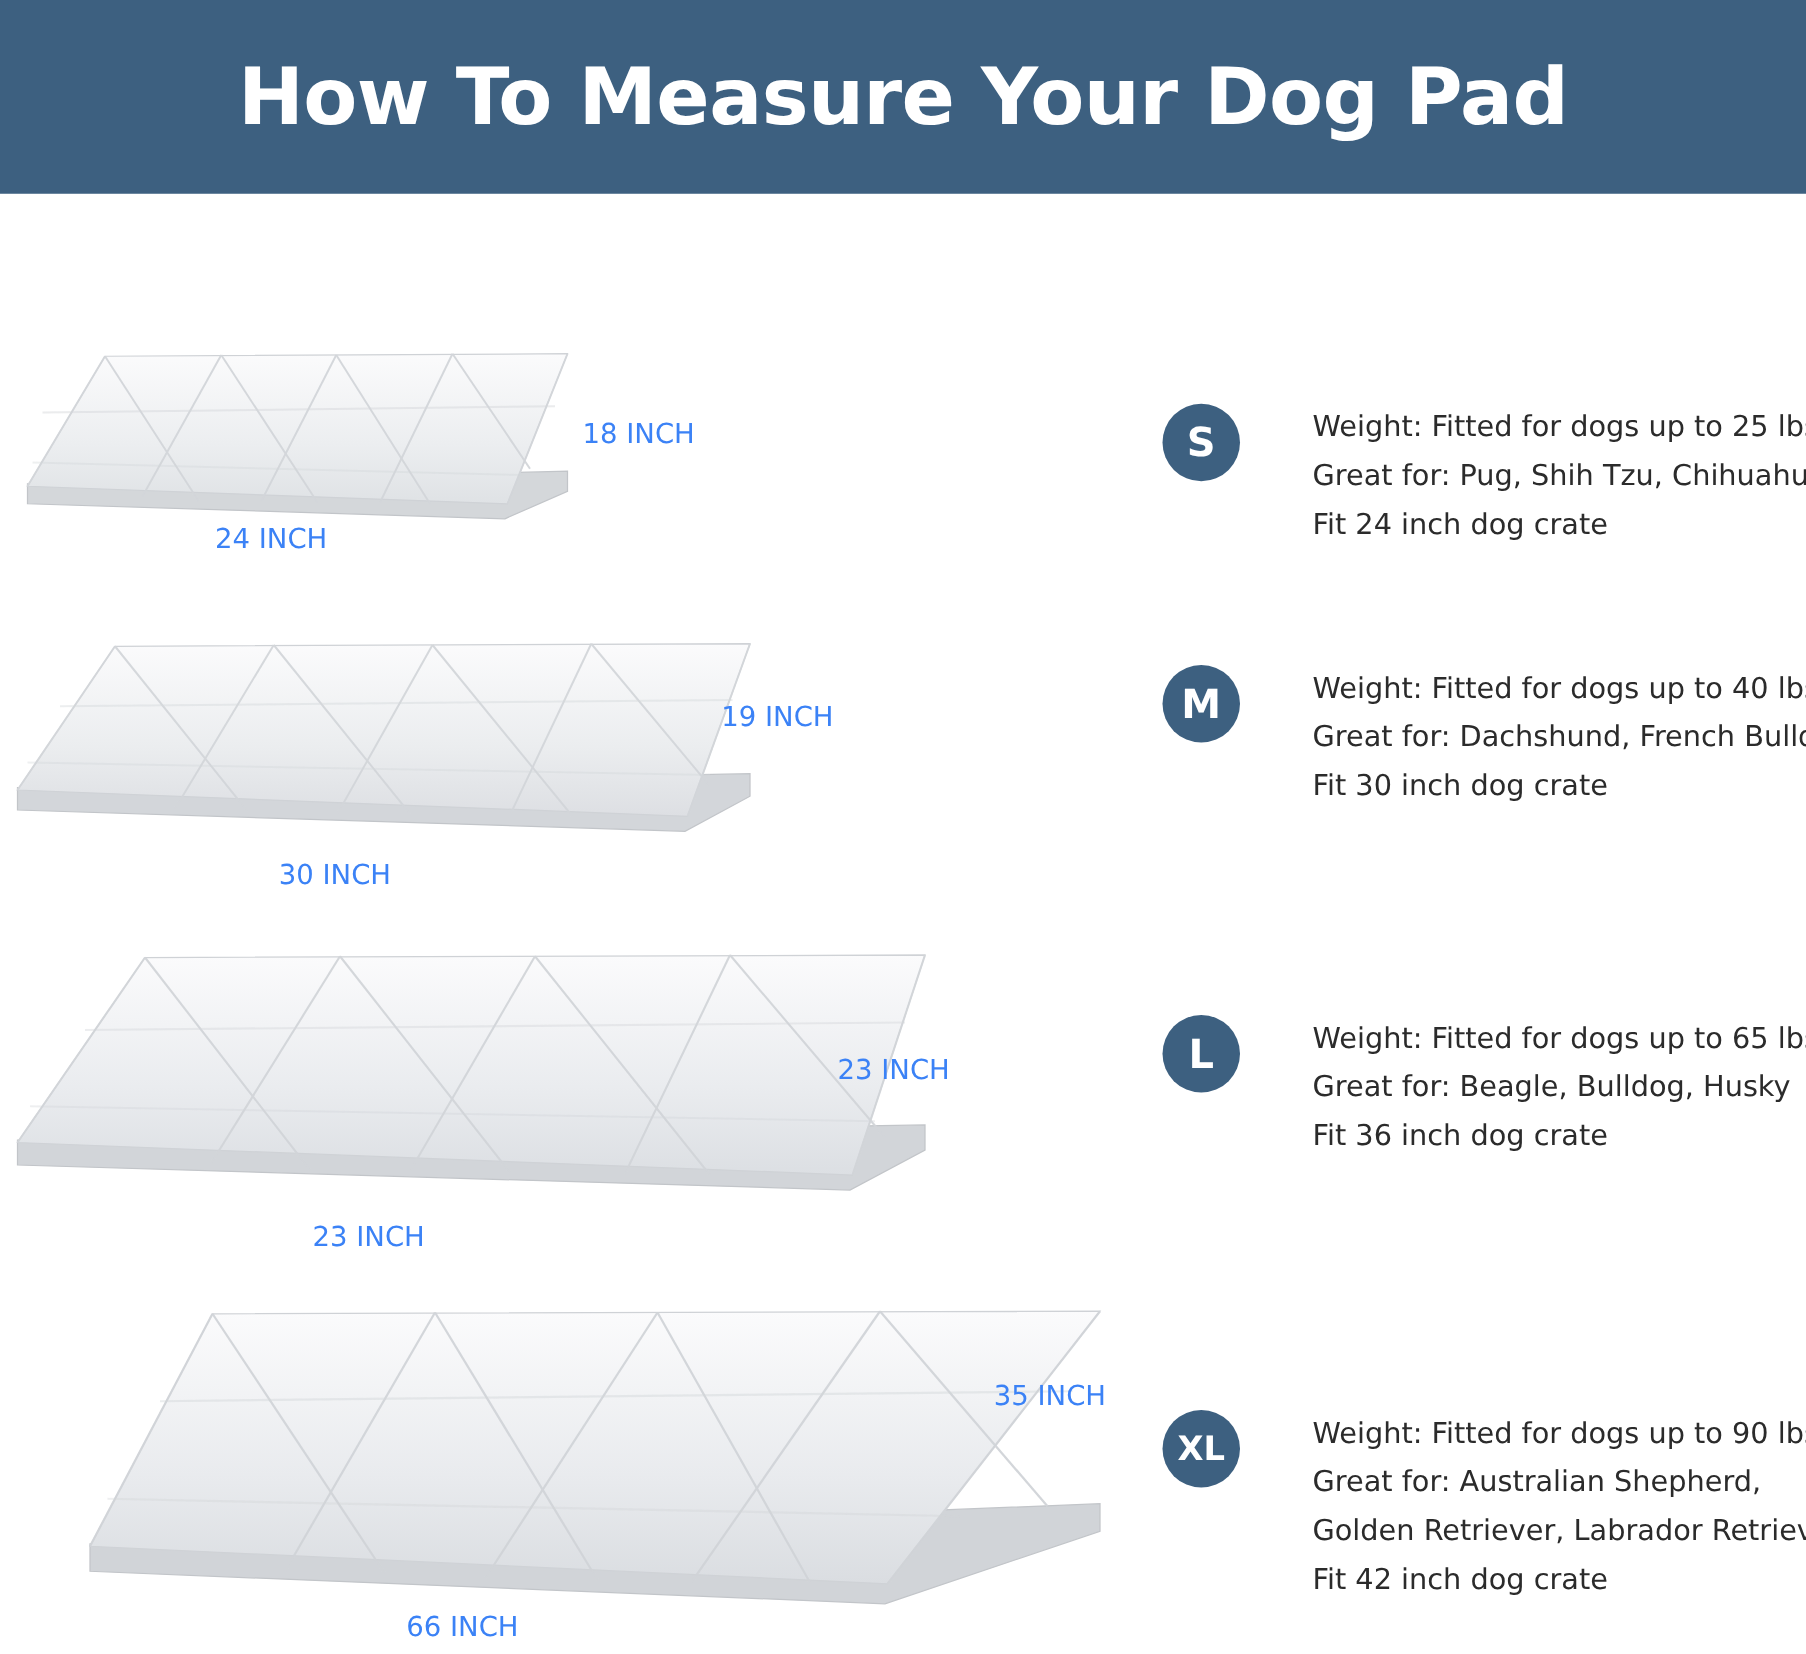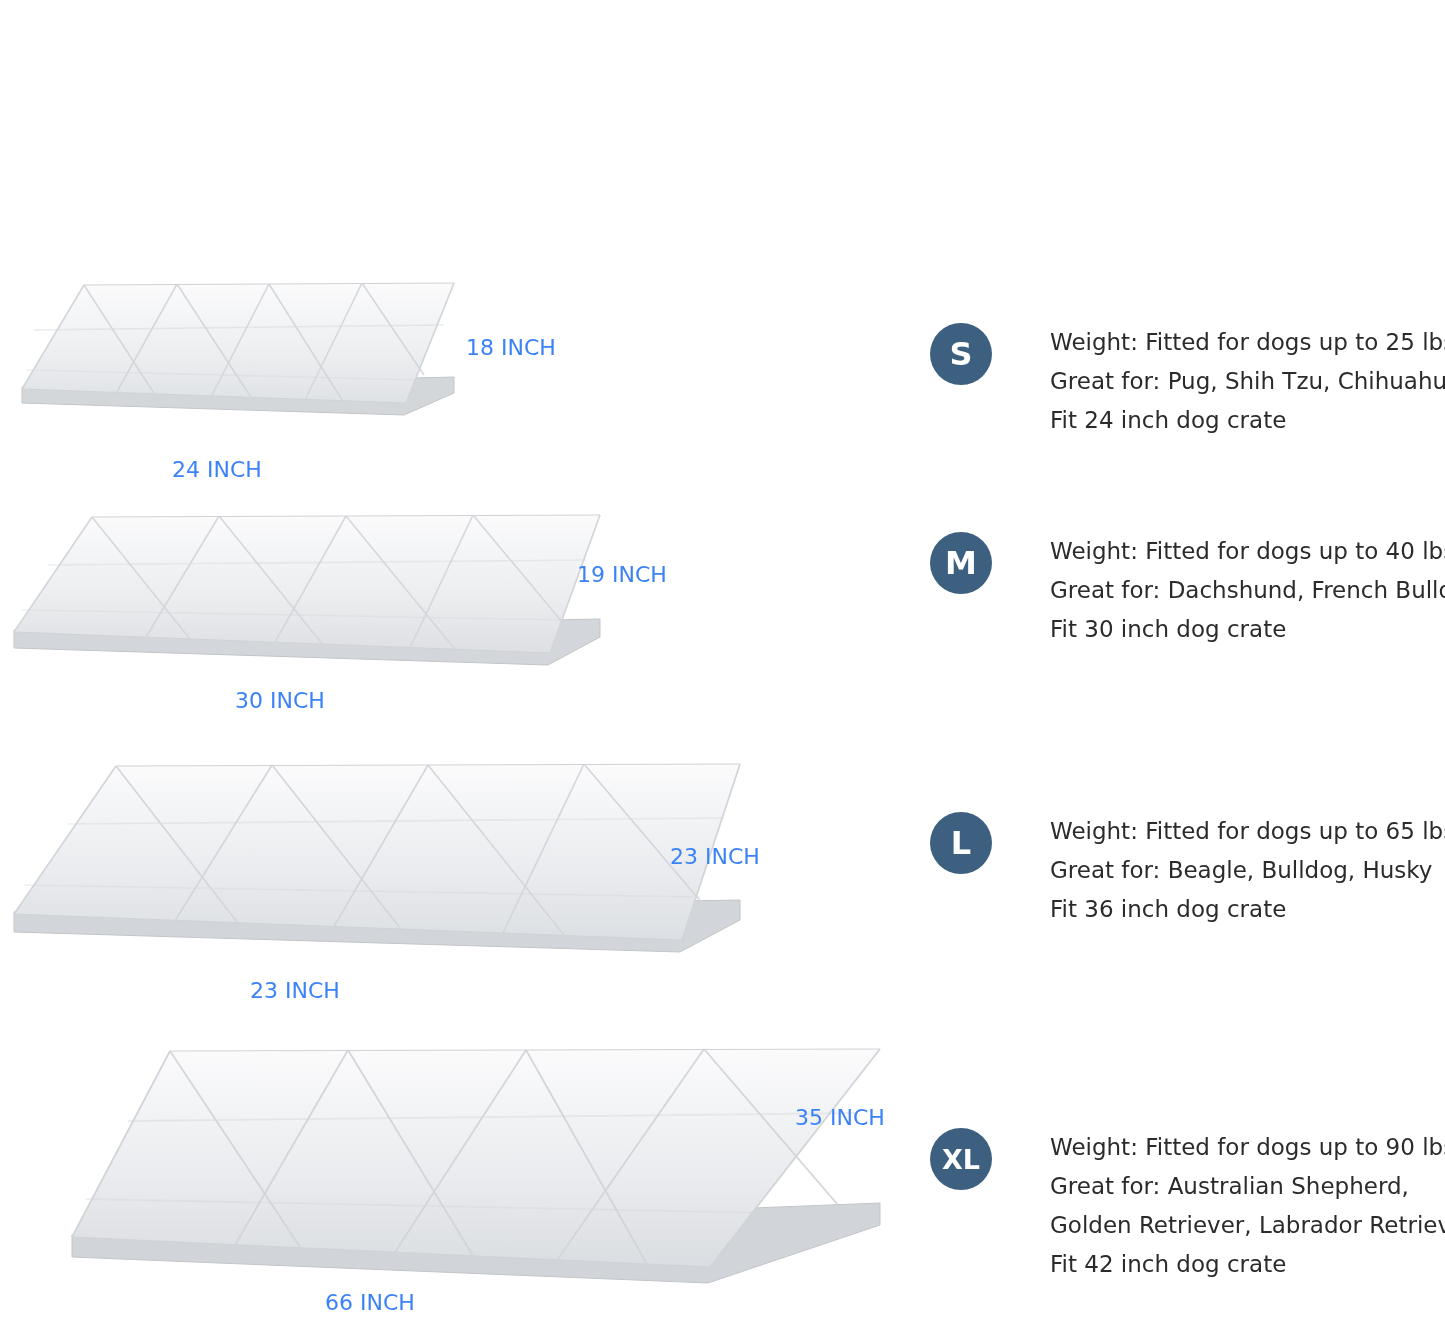"How To Measure Your Dog" div.header-bar { html: none -> <div> <div>How To Measure Your Dog Pad</div> </div> }
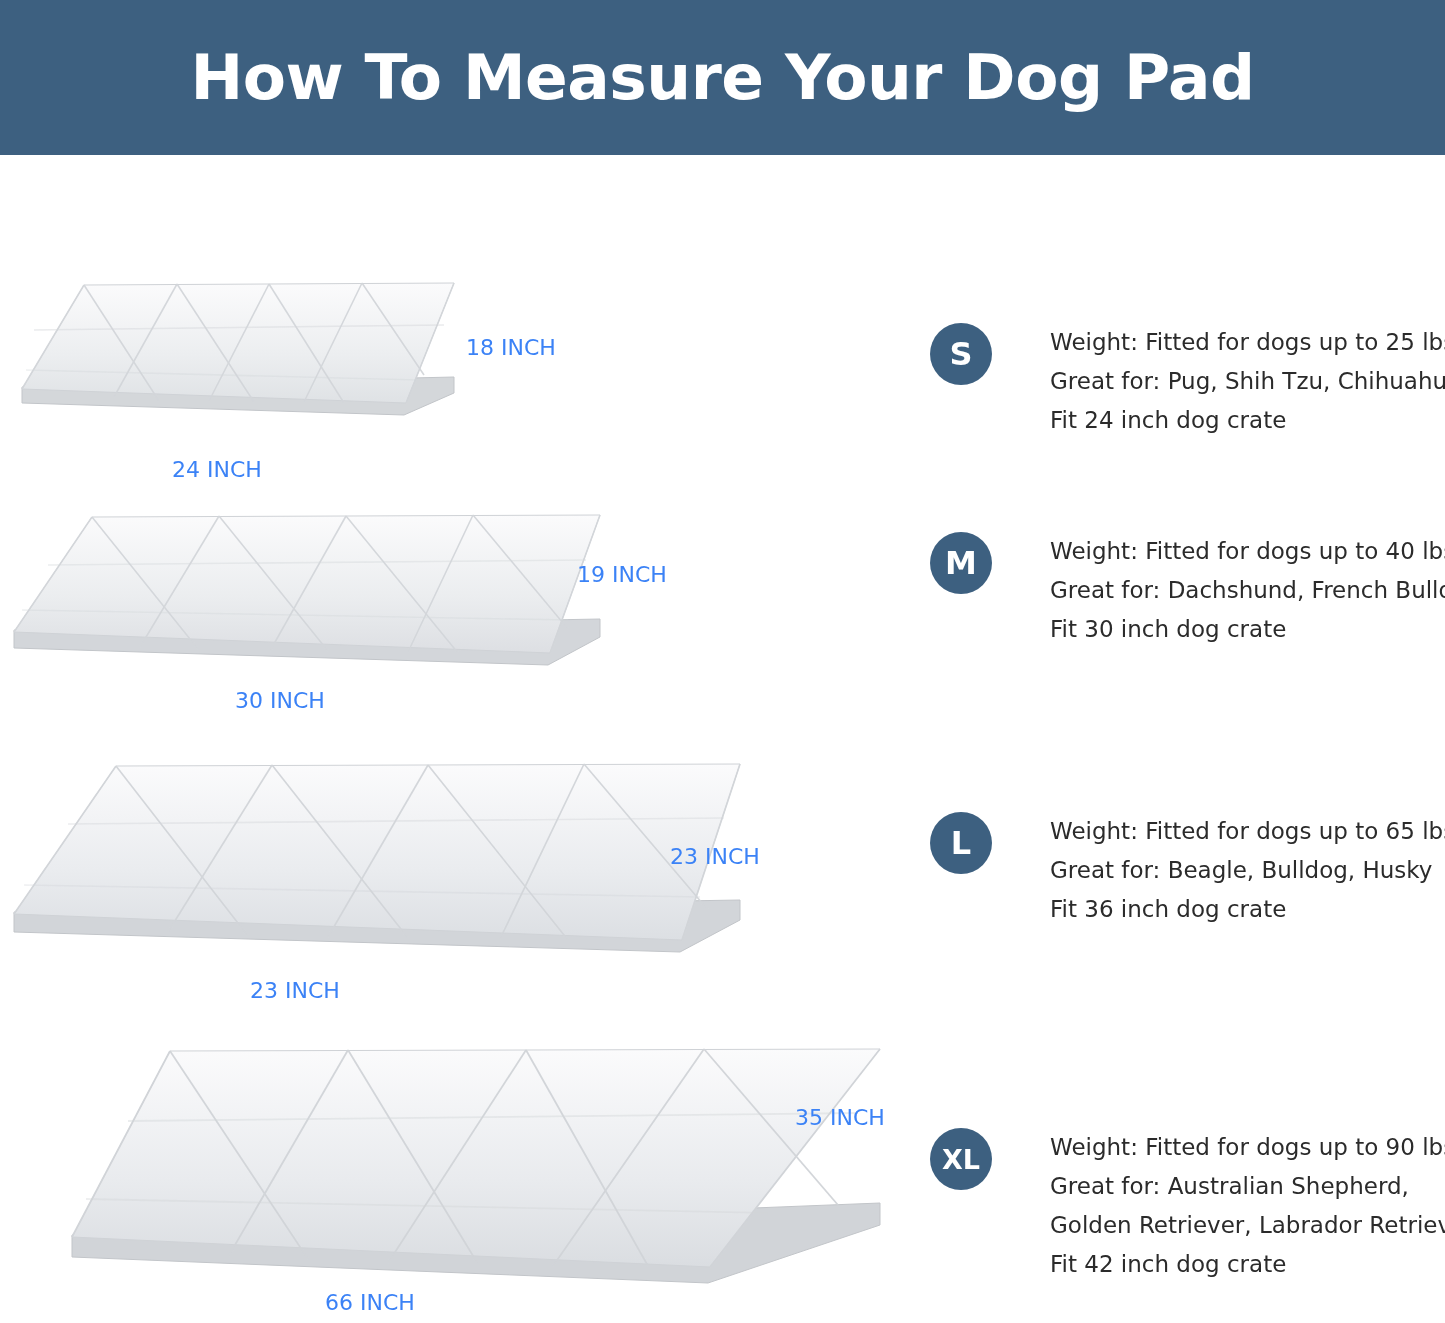"24 INCH" div.dim-label { top: 457px -> 419px }
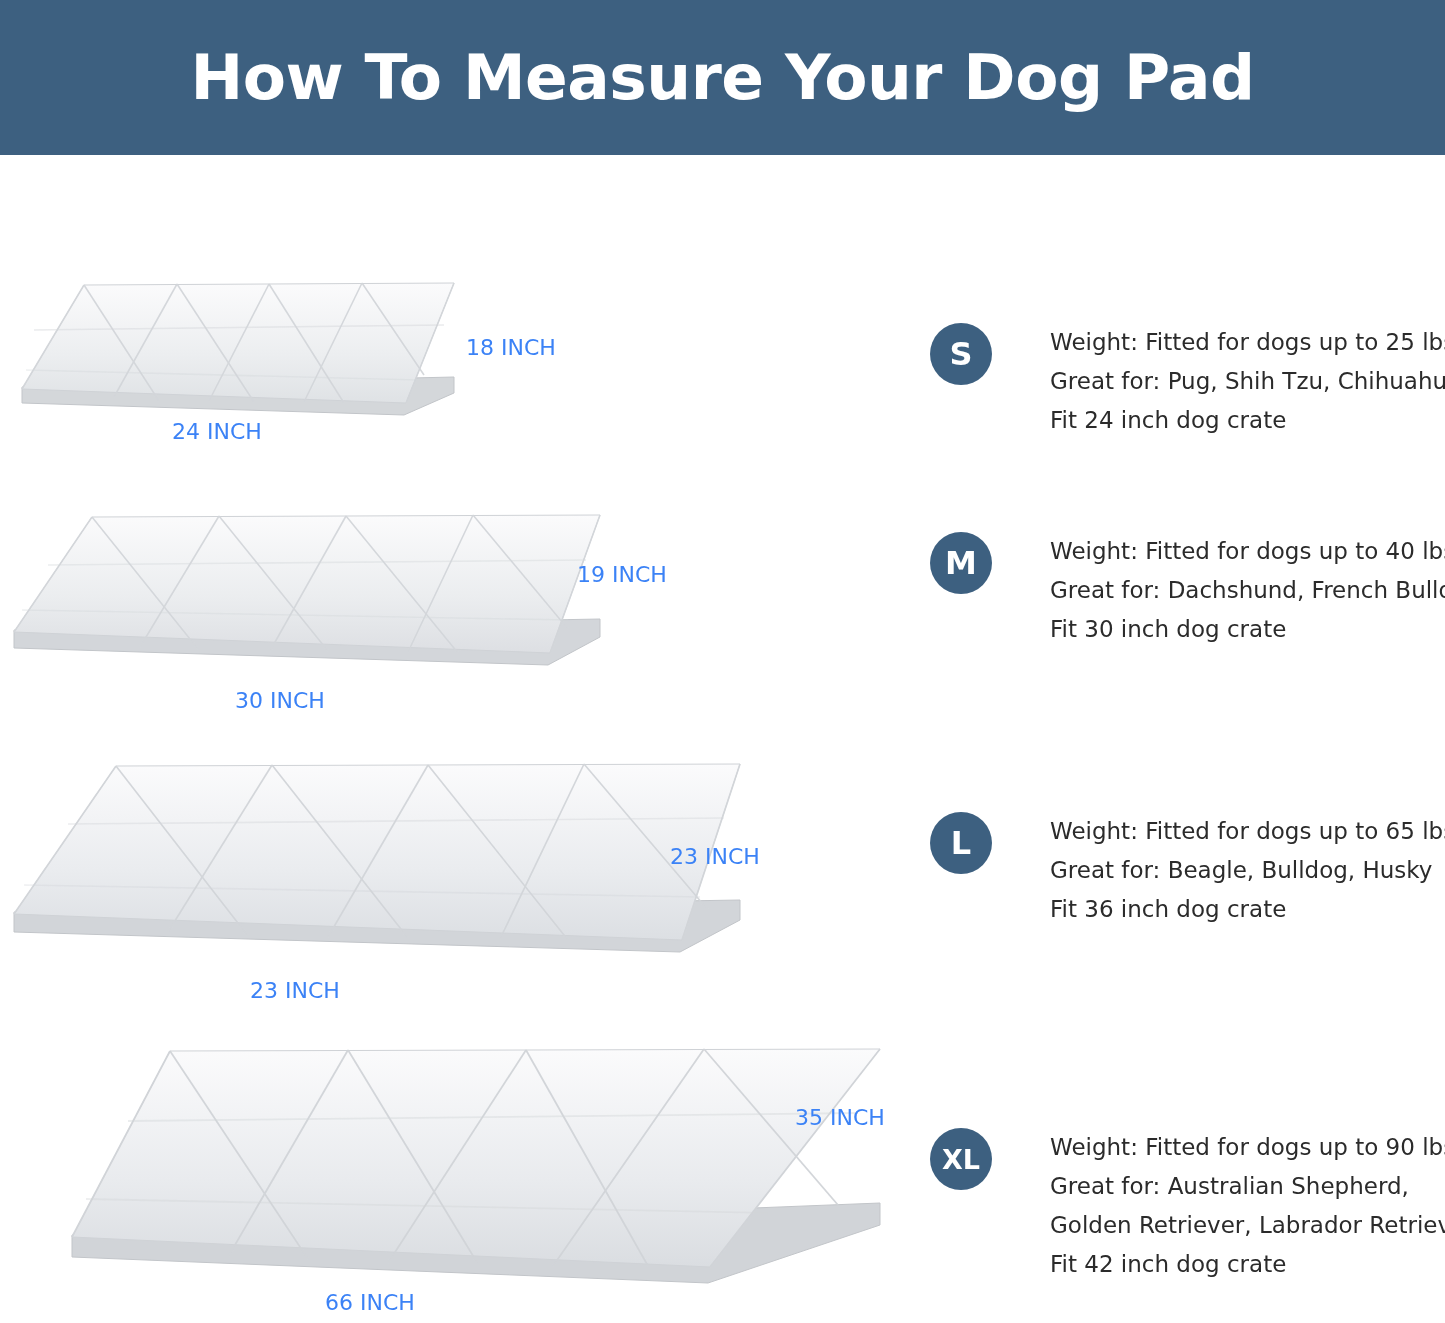"30 INCH" div.dim-label { left: 235px -> 223px }
